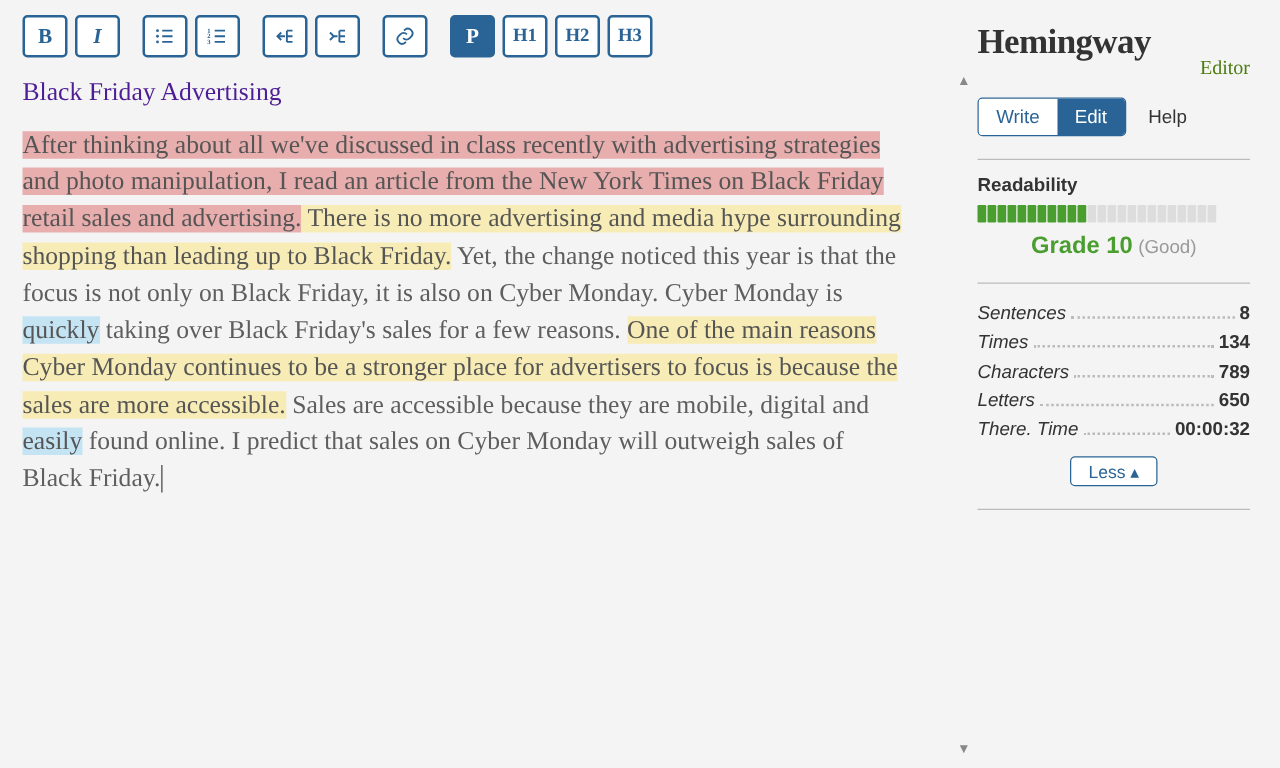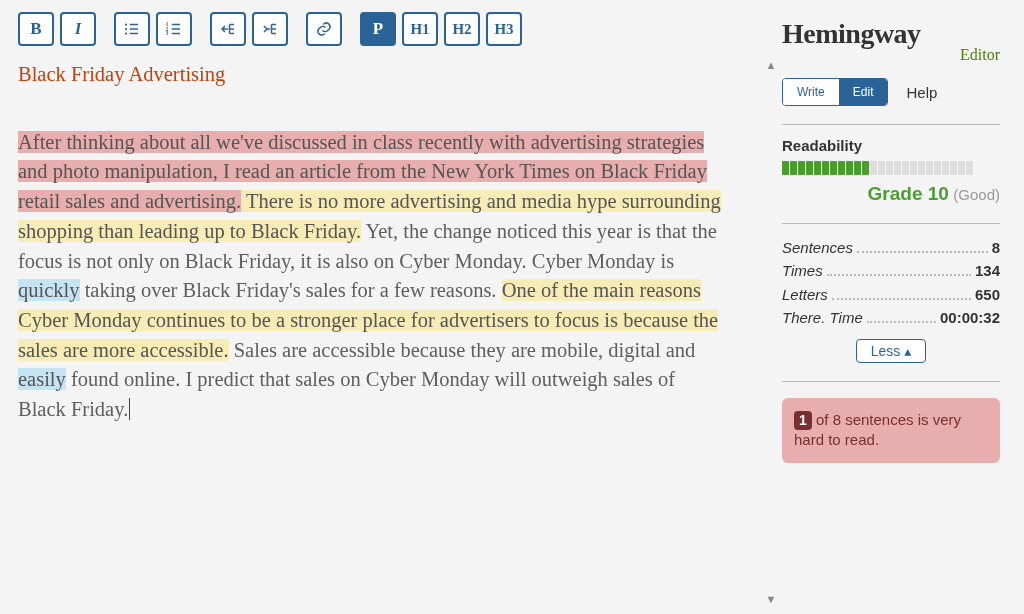"Black Friday Advertising" .title { color: #c2410c -> #4c1d95; margin-bottom: 38px -> 12px }
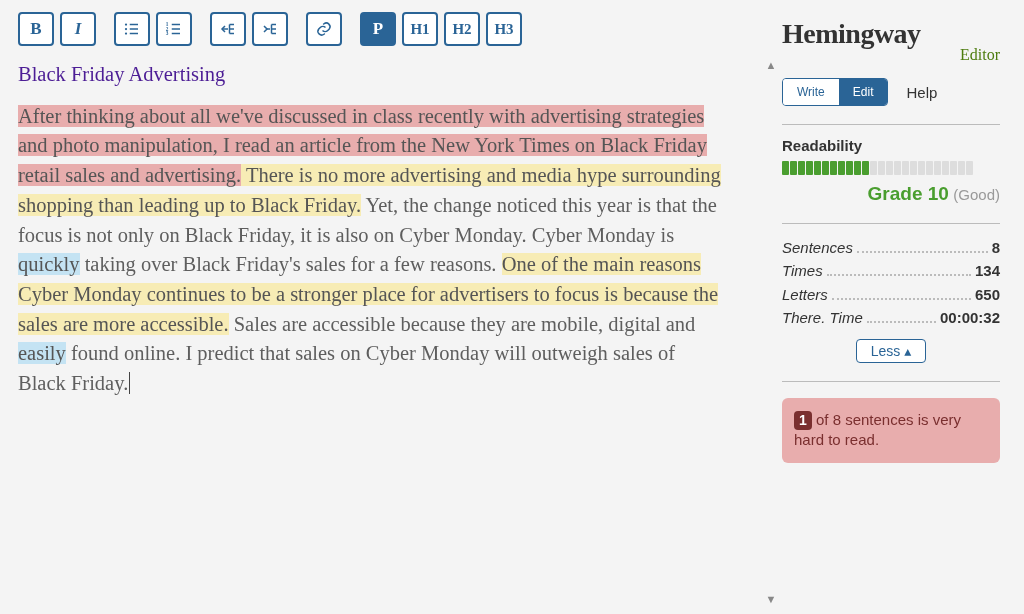"Write" .seg button { font-size: 12px -> 15px }
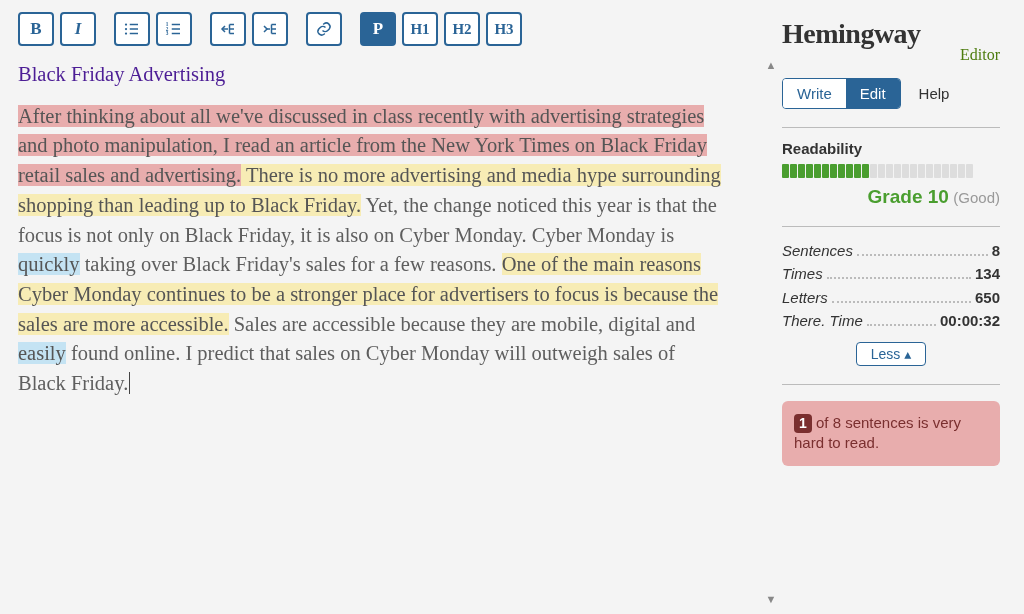"Grade 10 (Good)" .grade { text-align: right -> center }
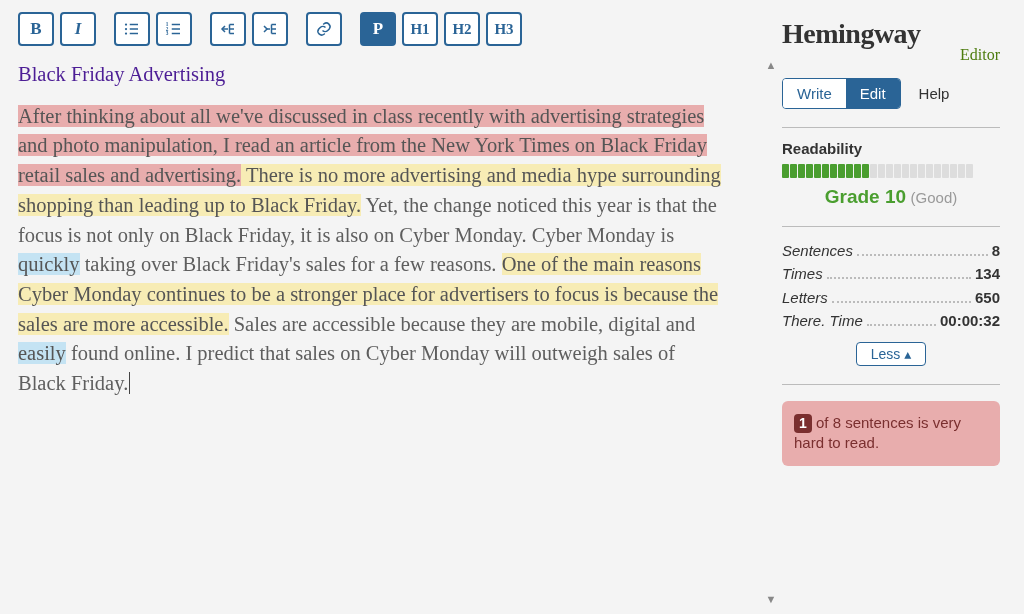"Characters" div.stat { html: none -> <div> <span>Characters</span> <span></span> <span>789</span> </div> }
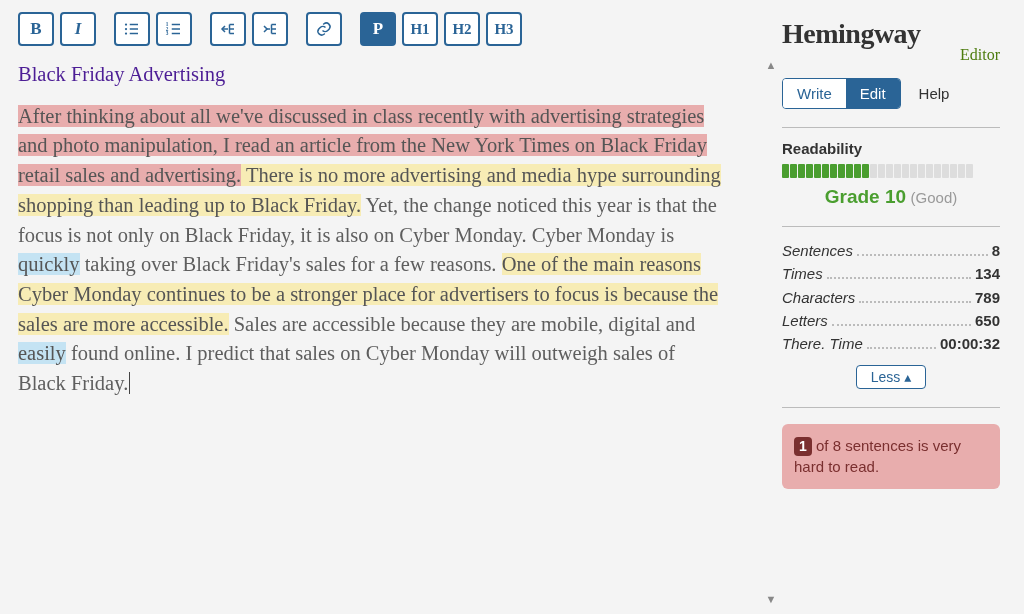"1 of 8 sentences is" div.tip { html: <div> <span>1</span><span> of 8 sentences is very hard to read.</span> </div> -> none }
